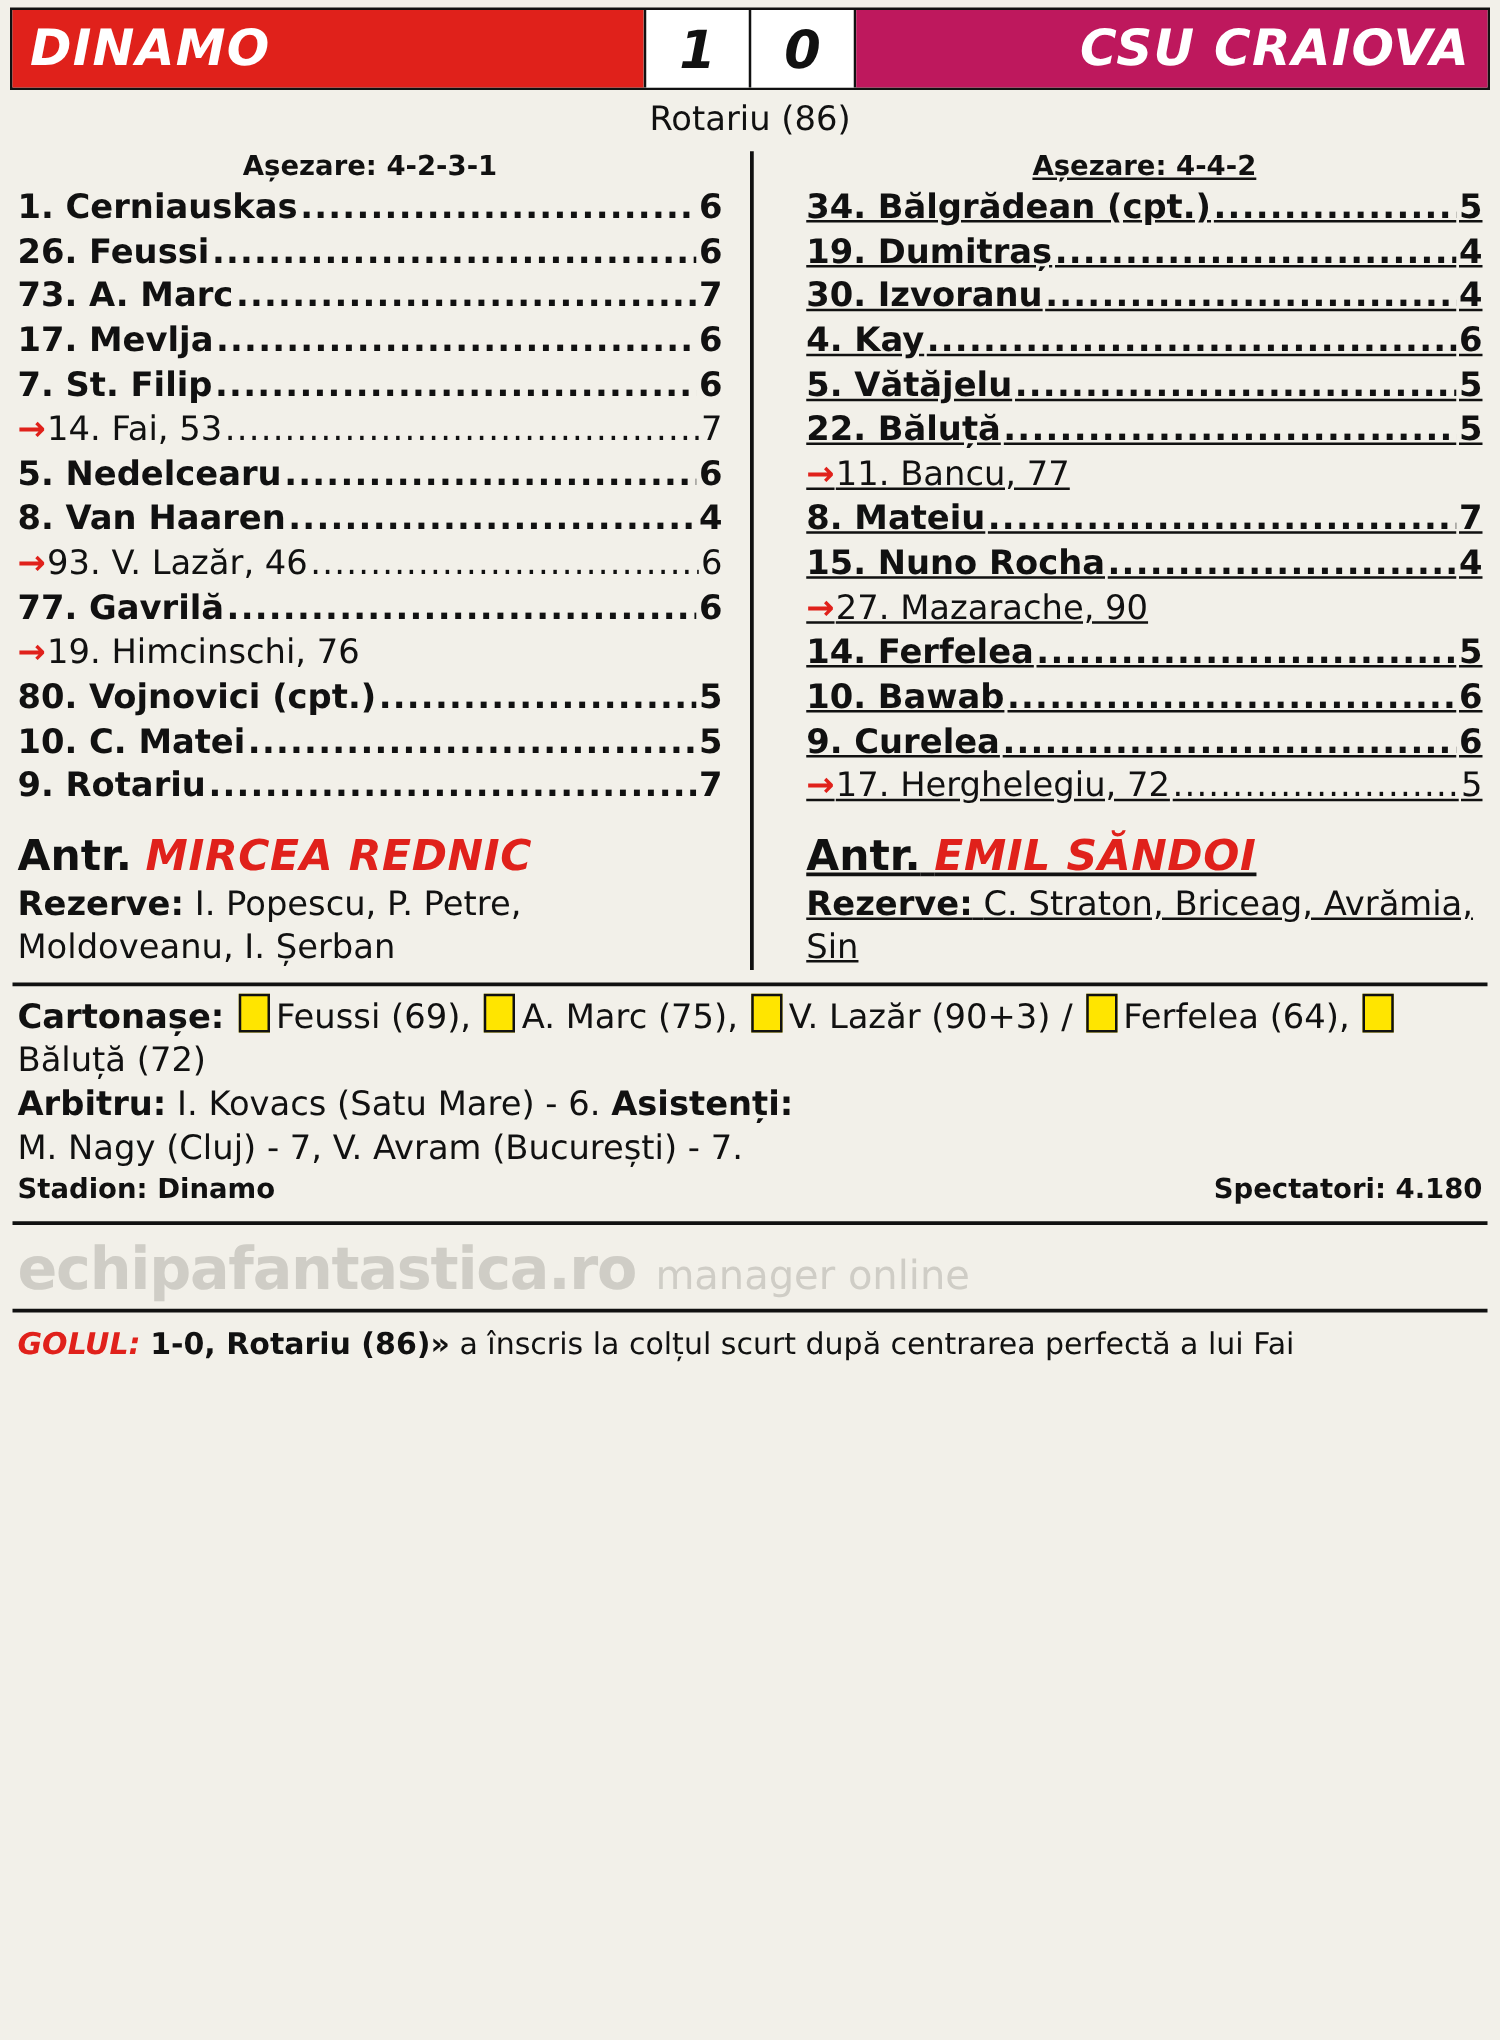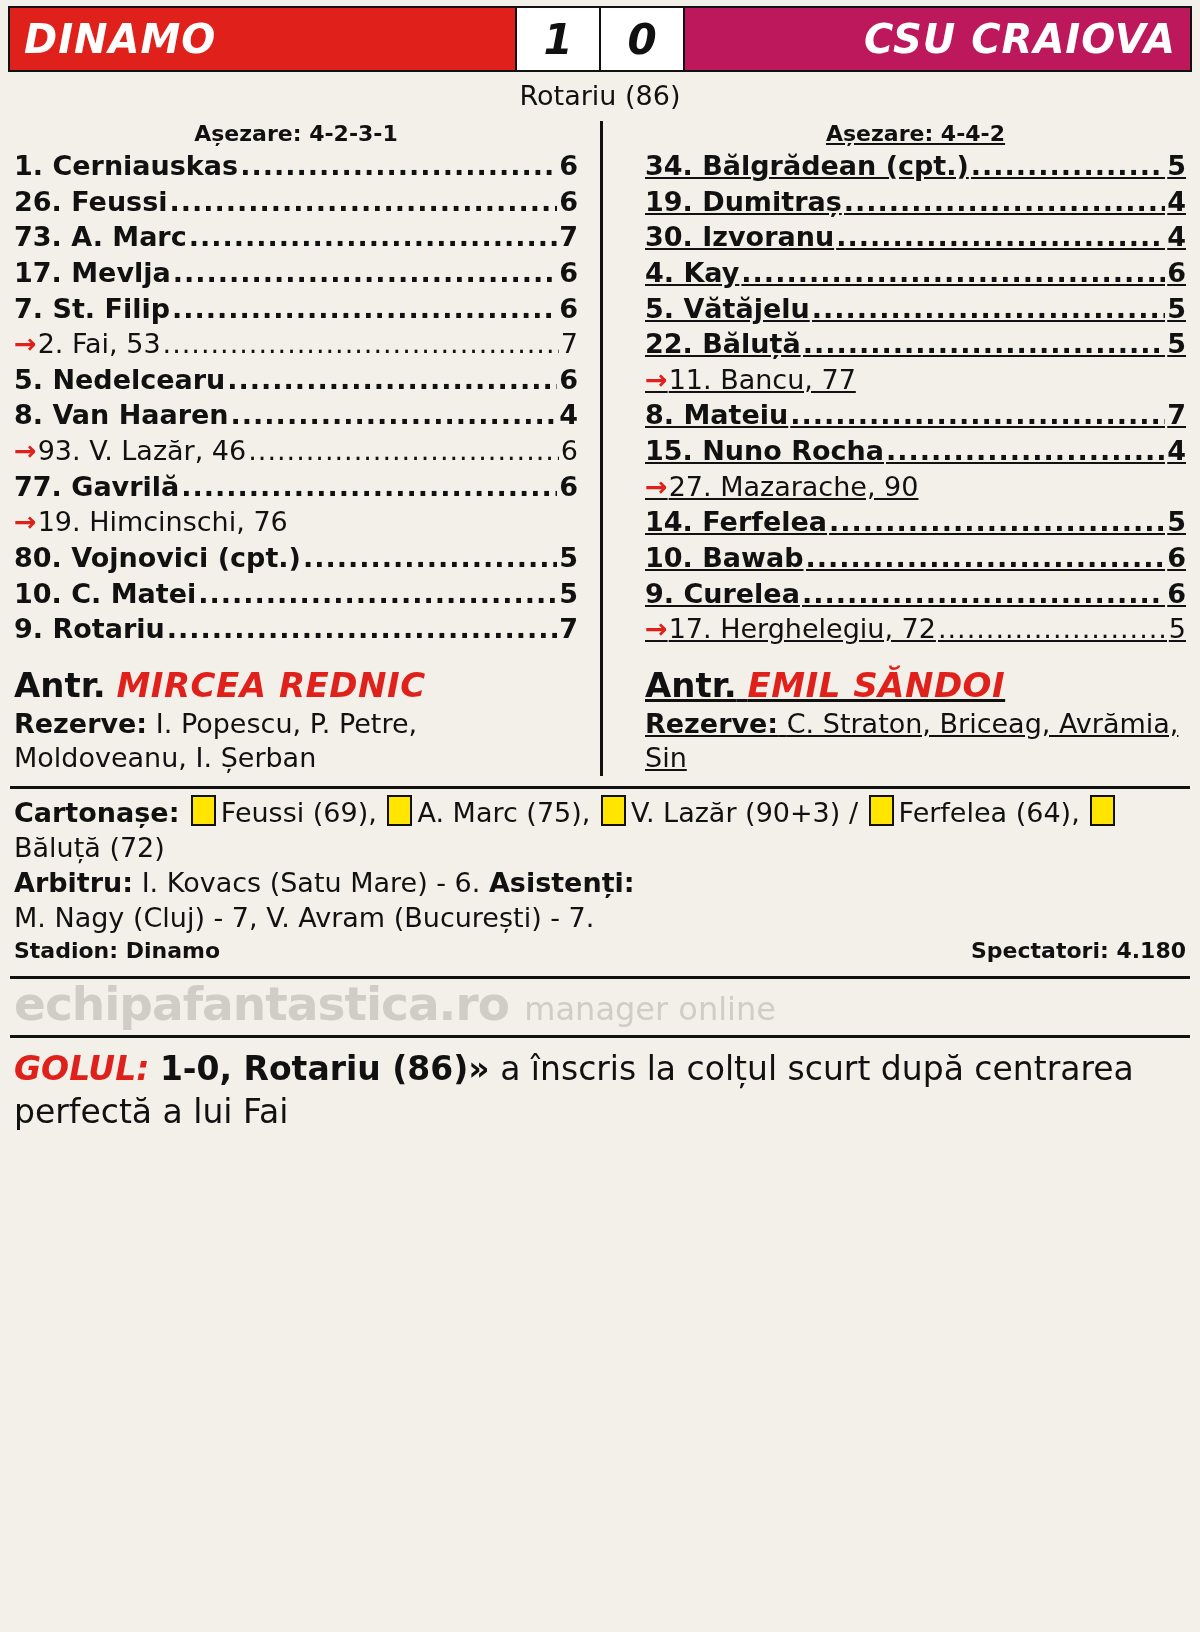"2. Fai, 53" span.nm { text: 2 -> 14 }
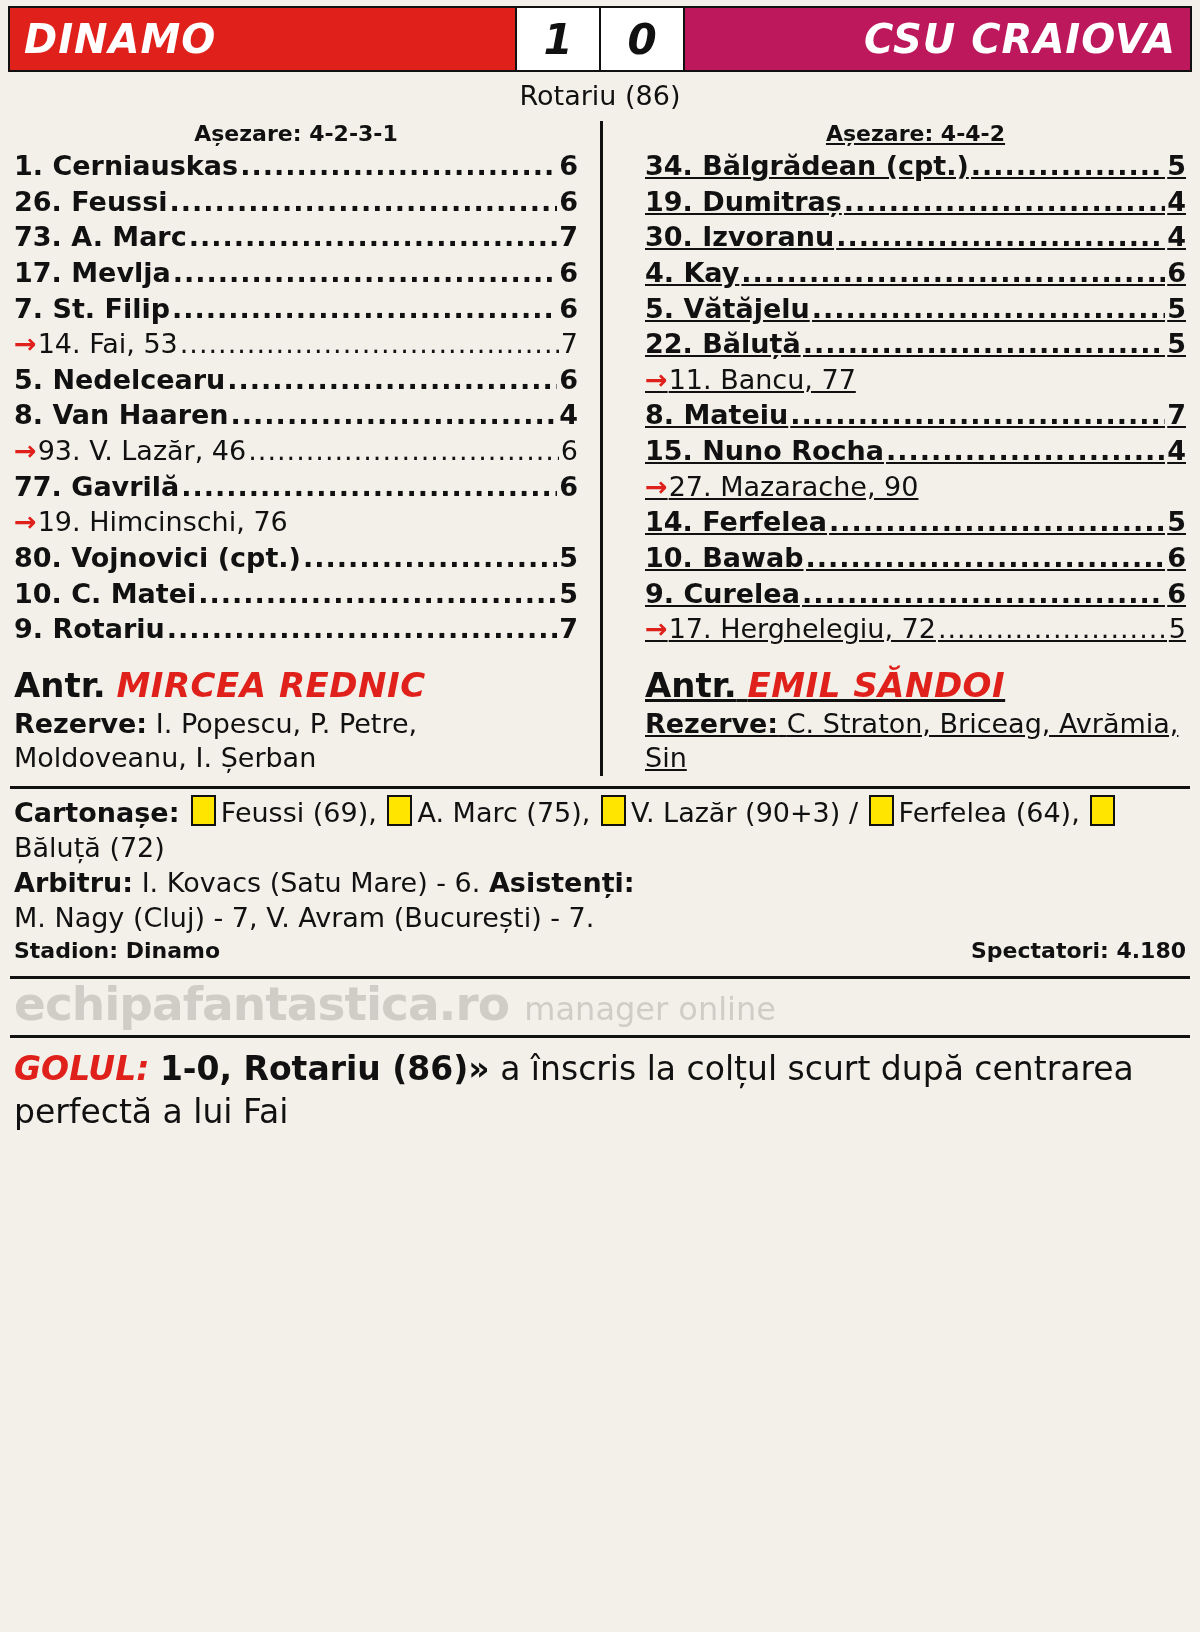"echipafantastica.ro manager online" .brandwrap { padding: 1px 4px 8px 4px -> 12px 4px 8px 4px }
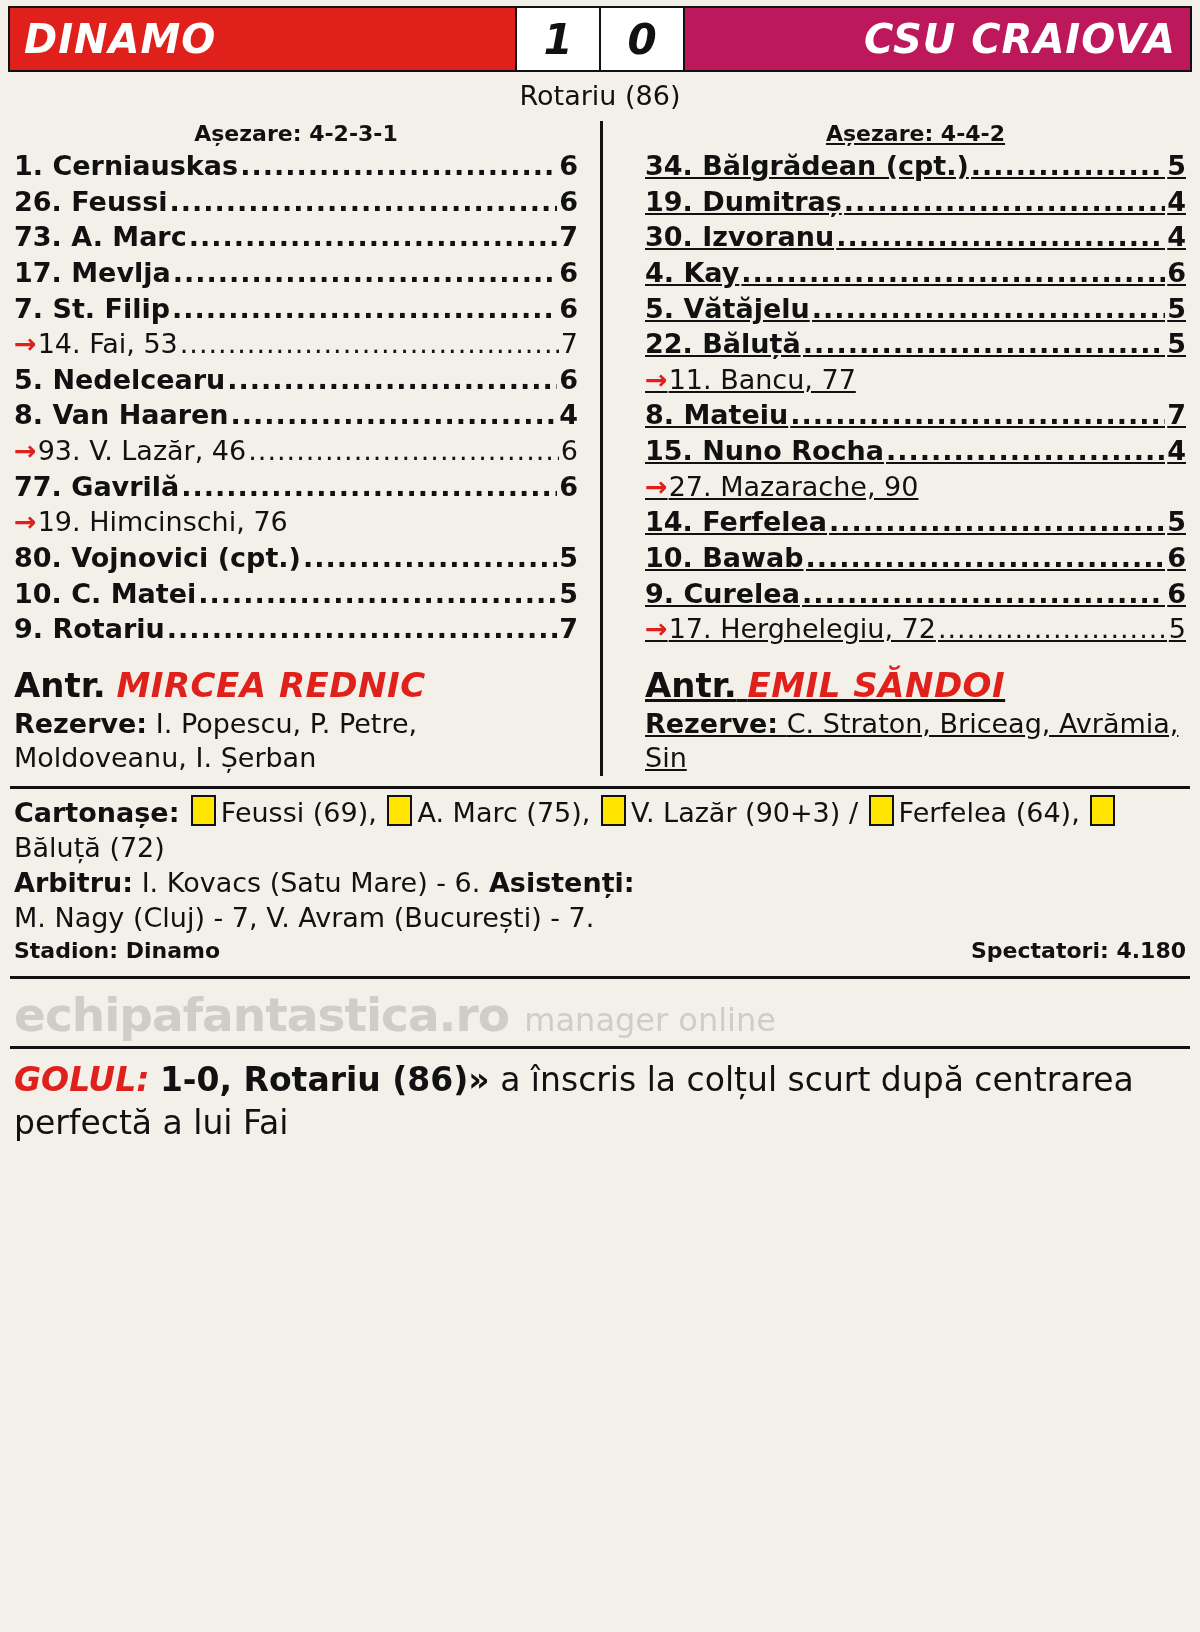"GOLUL: 1-0, Rotariu (86)» a" .goalnote { font-size: 33px -> 24px }
